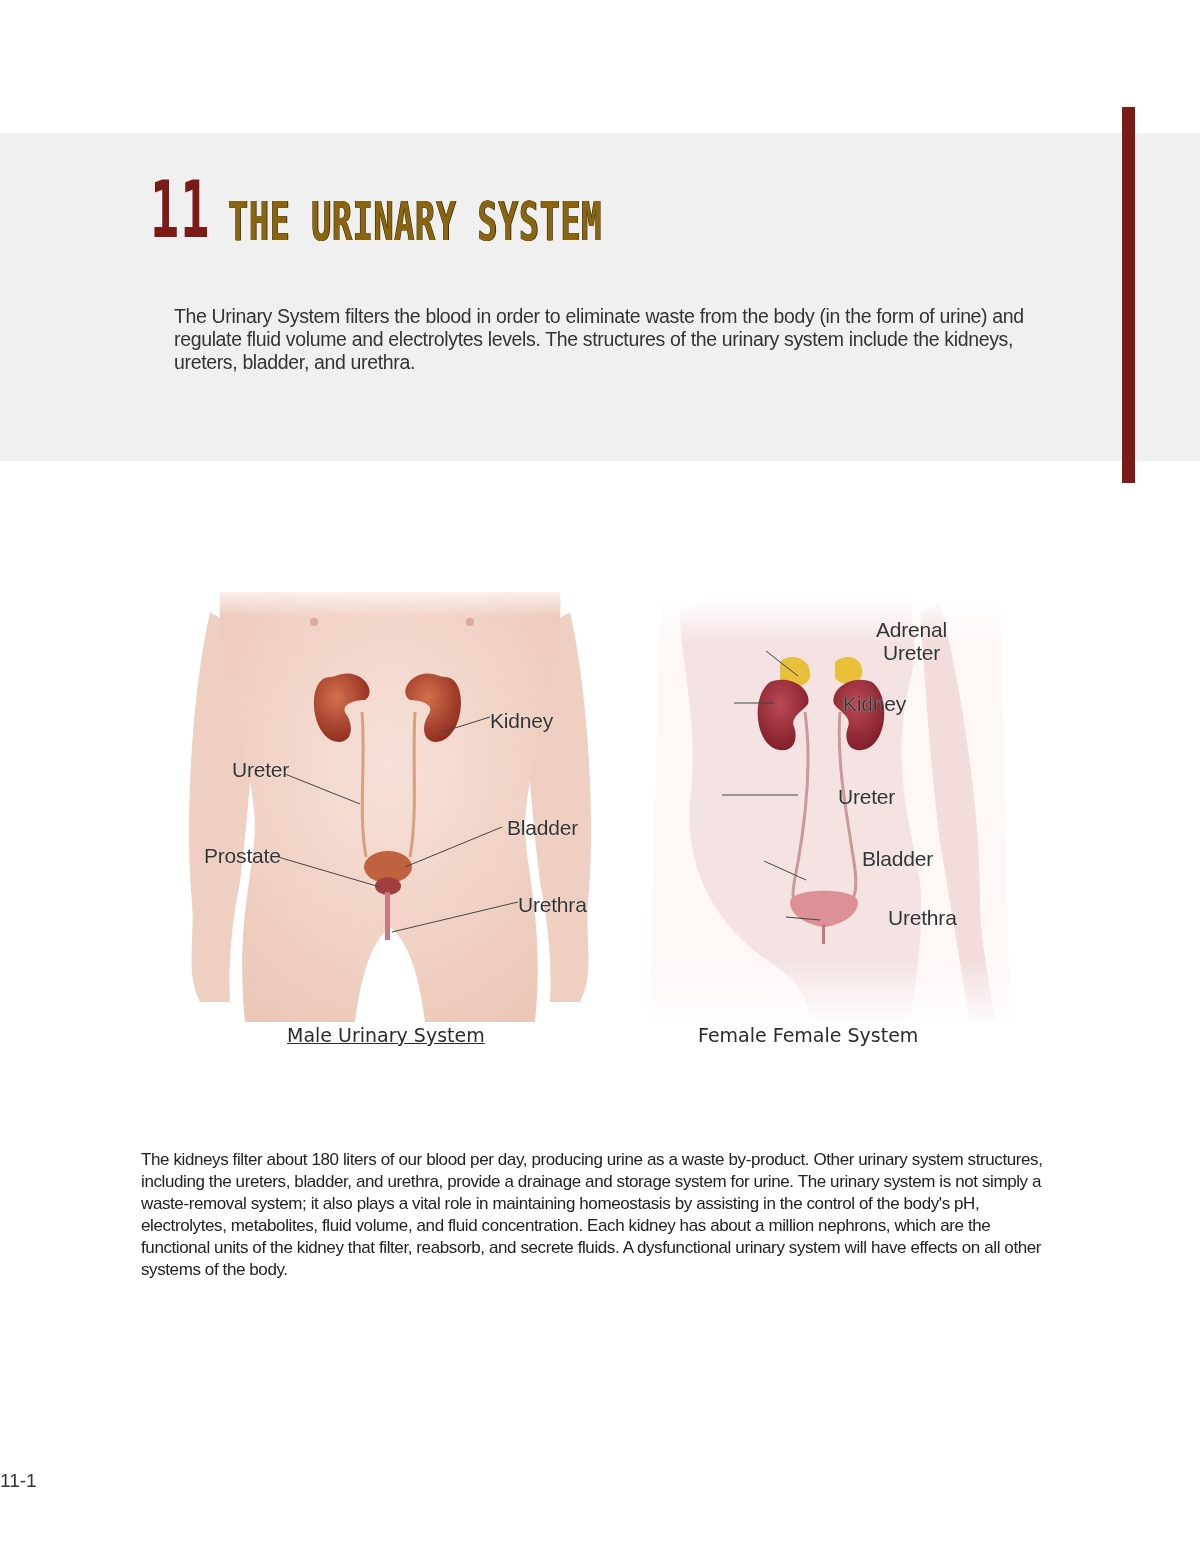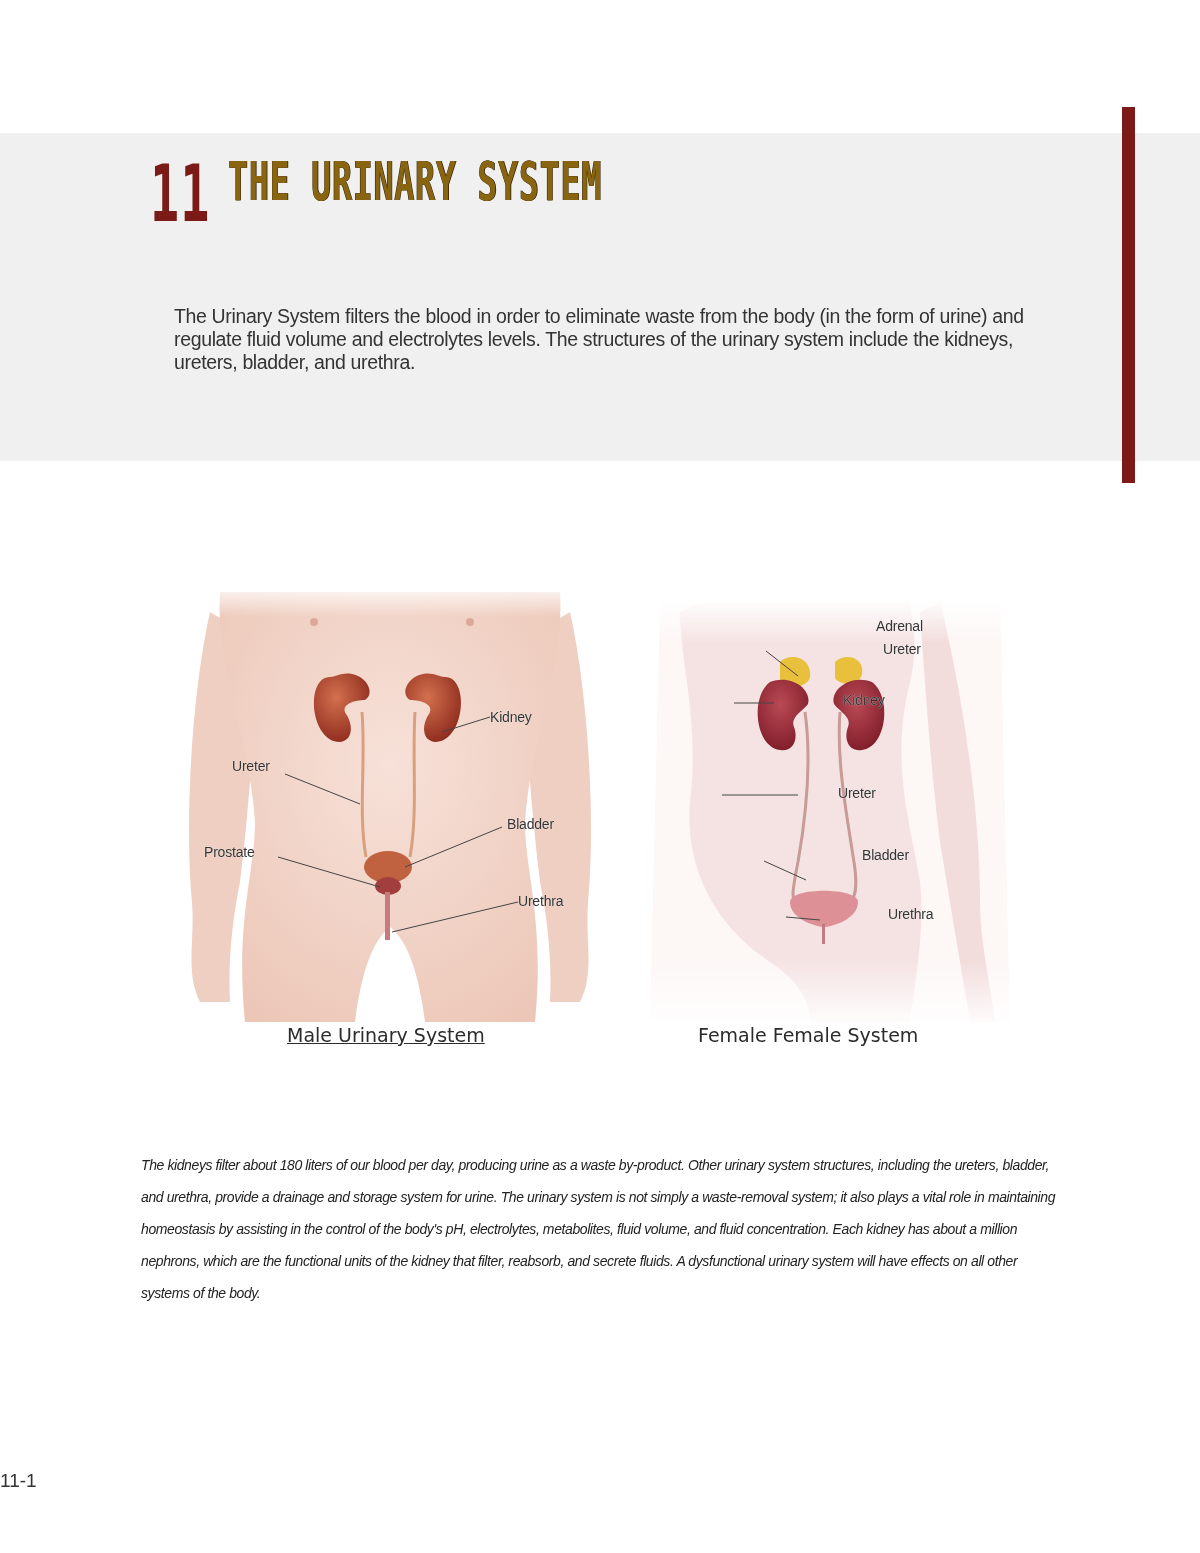"11" .chapter-title { align-items: none -> flex-end }
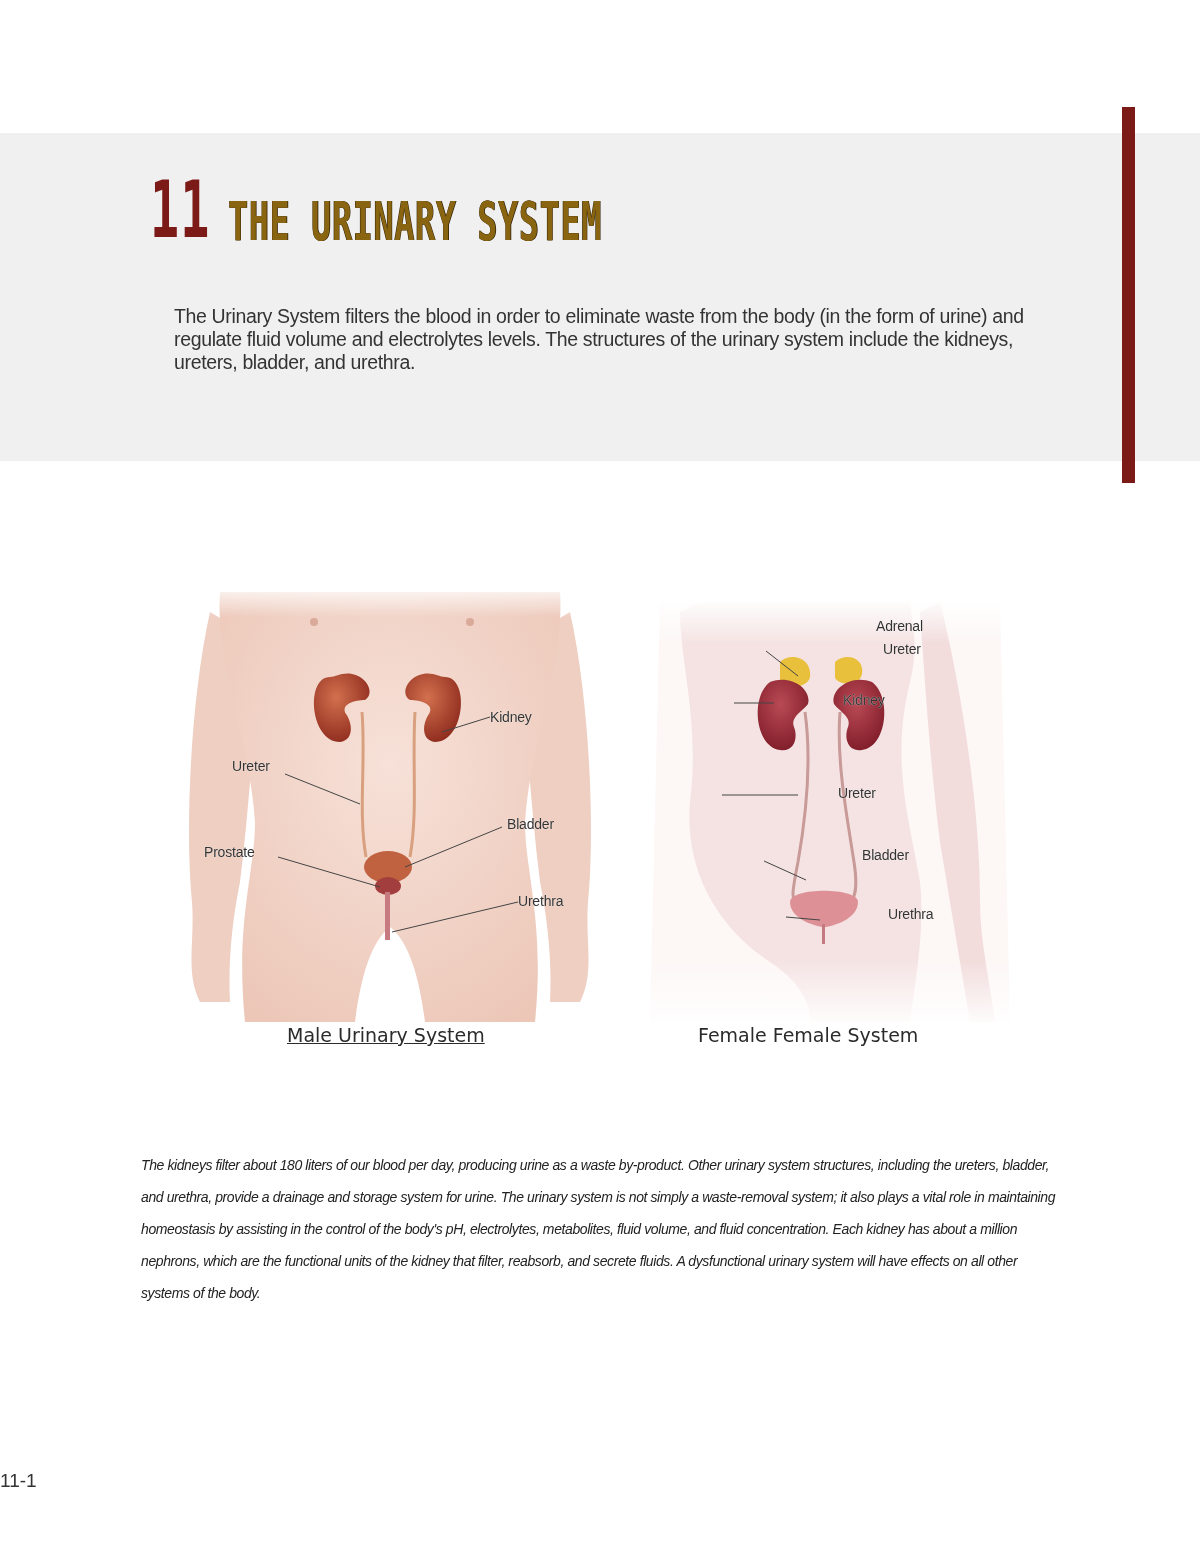"Adrenal" .fig-label { font-size: 14px -> 21px }
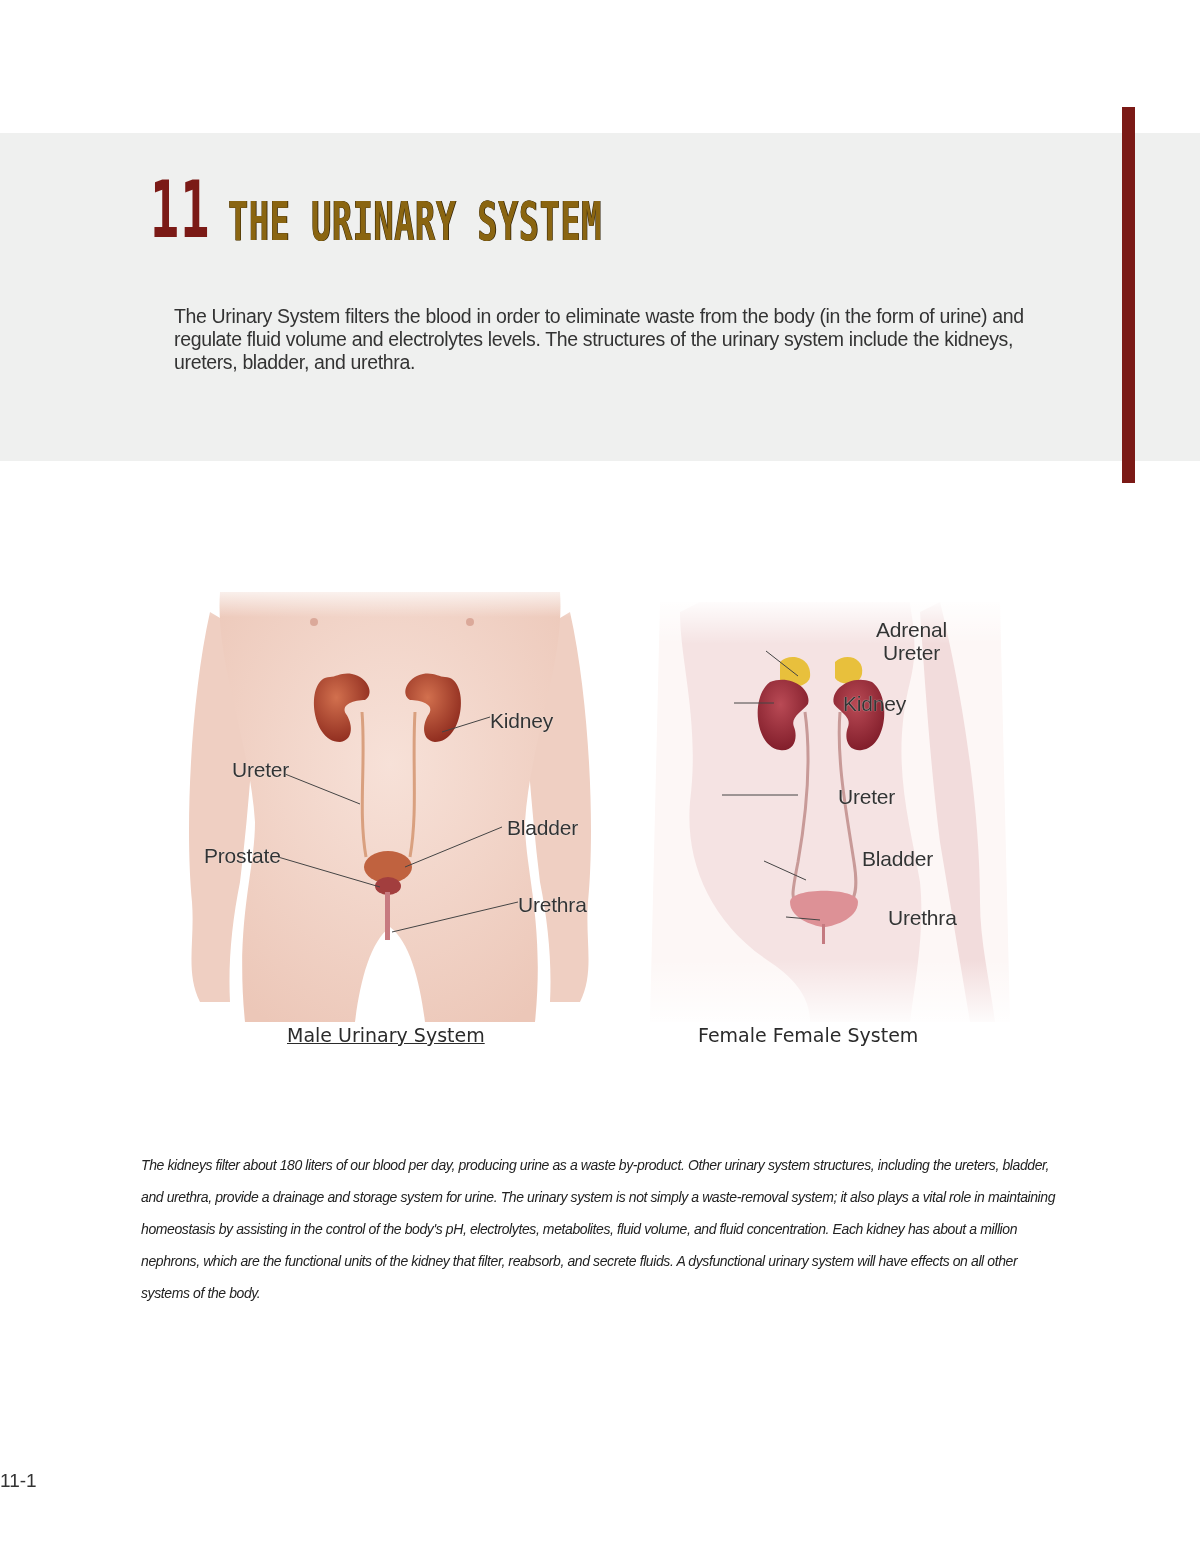"The kidneys filter about 180" .body-text { font-size: 14px -> 17px; font-style: italic -> none; line-height: 32px -> 22px }
